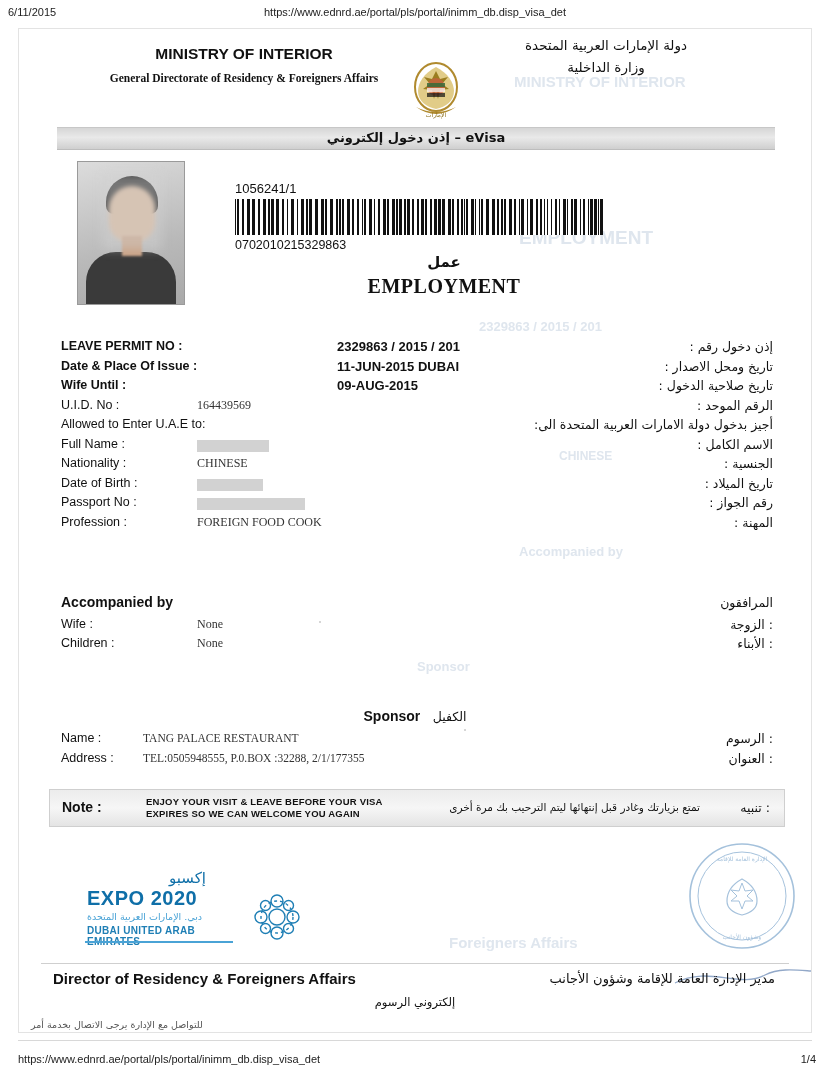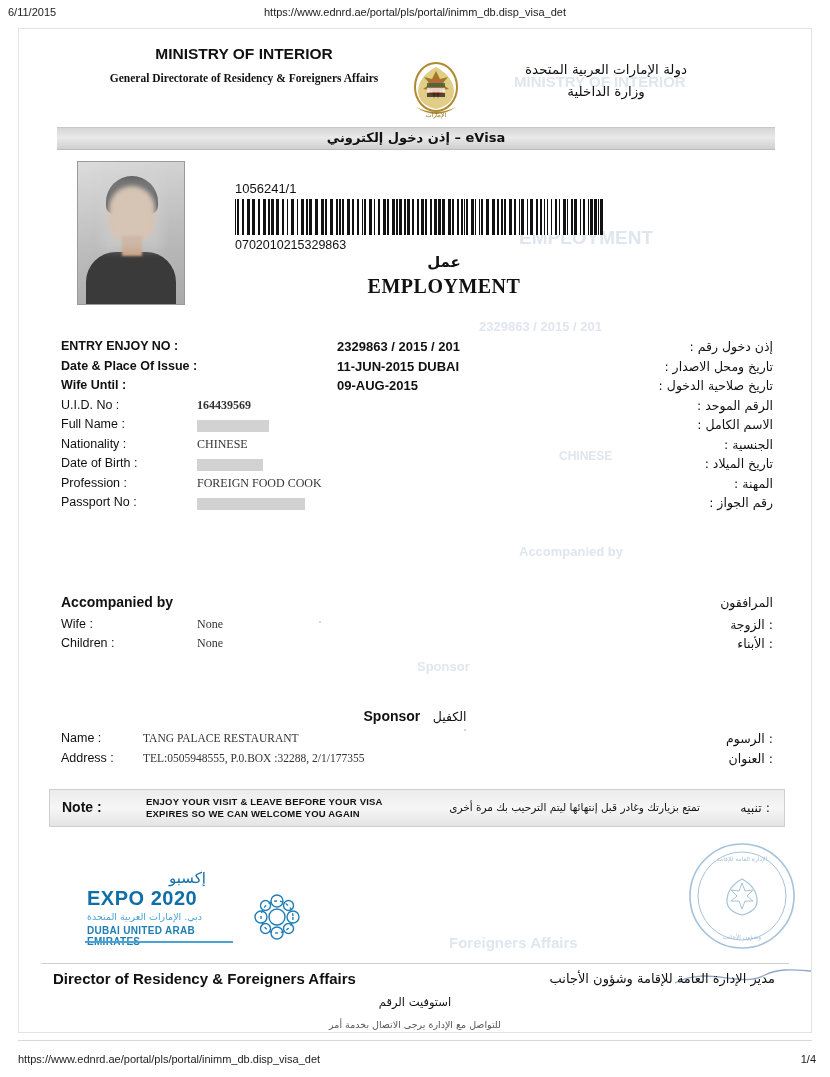"دولة الإمارات العربية المتحدة" .mh-ar { margin-top: 24px -> none }
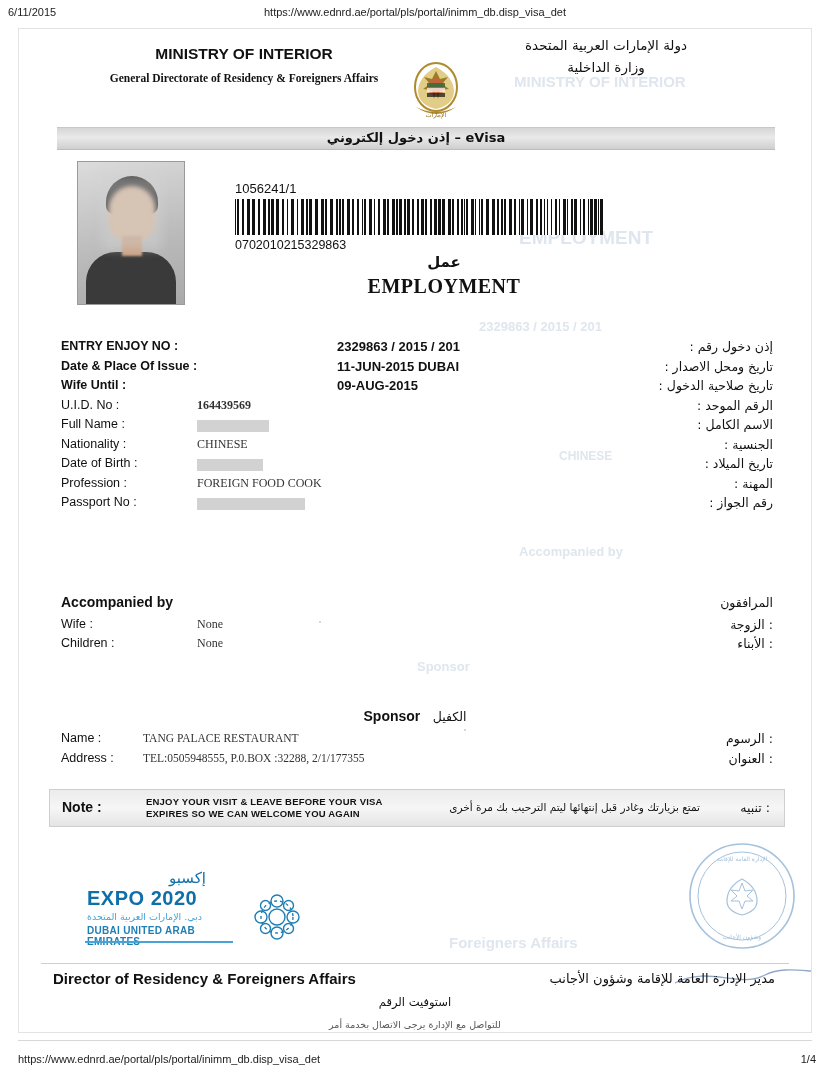"ENTRY ENJOY NO :" span.lbl-en { text: ENTRY ENJOY -> LEAVE PERMIT }
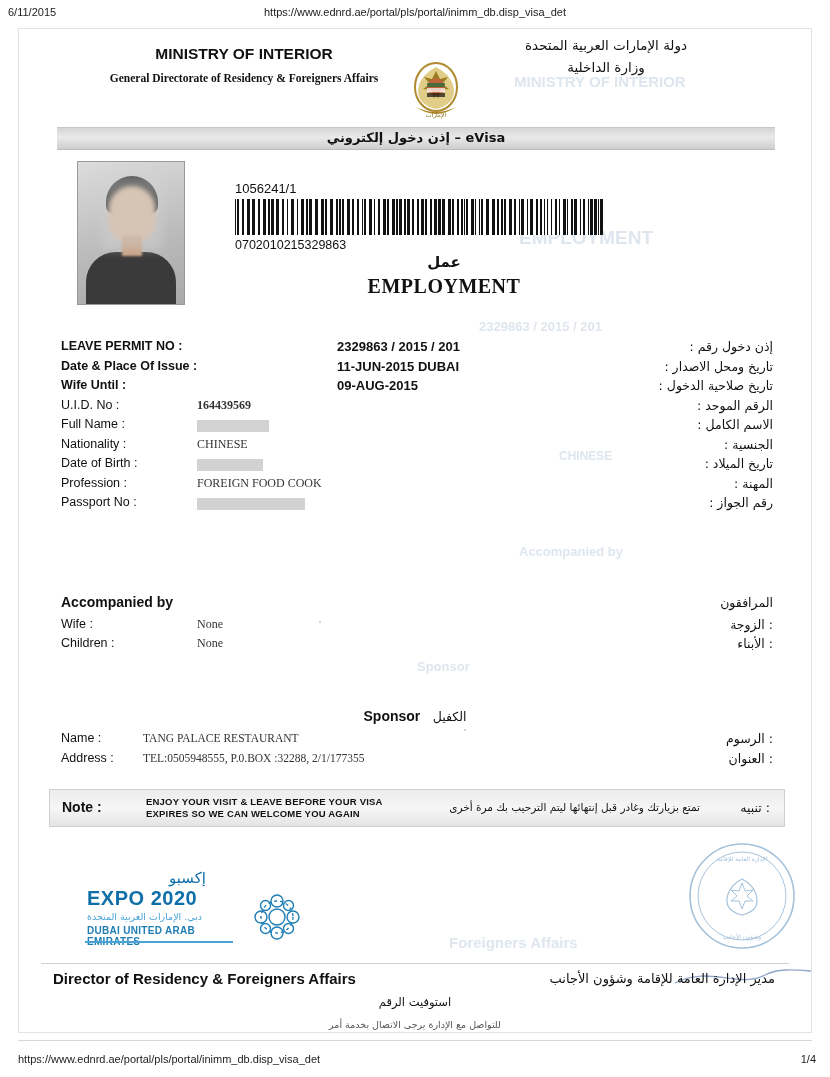"164439569" span.val { font-weight: bold -> none }
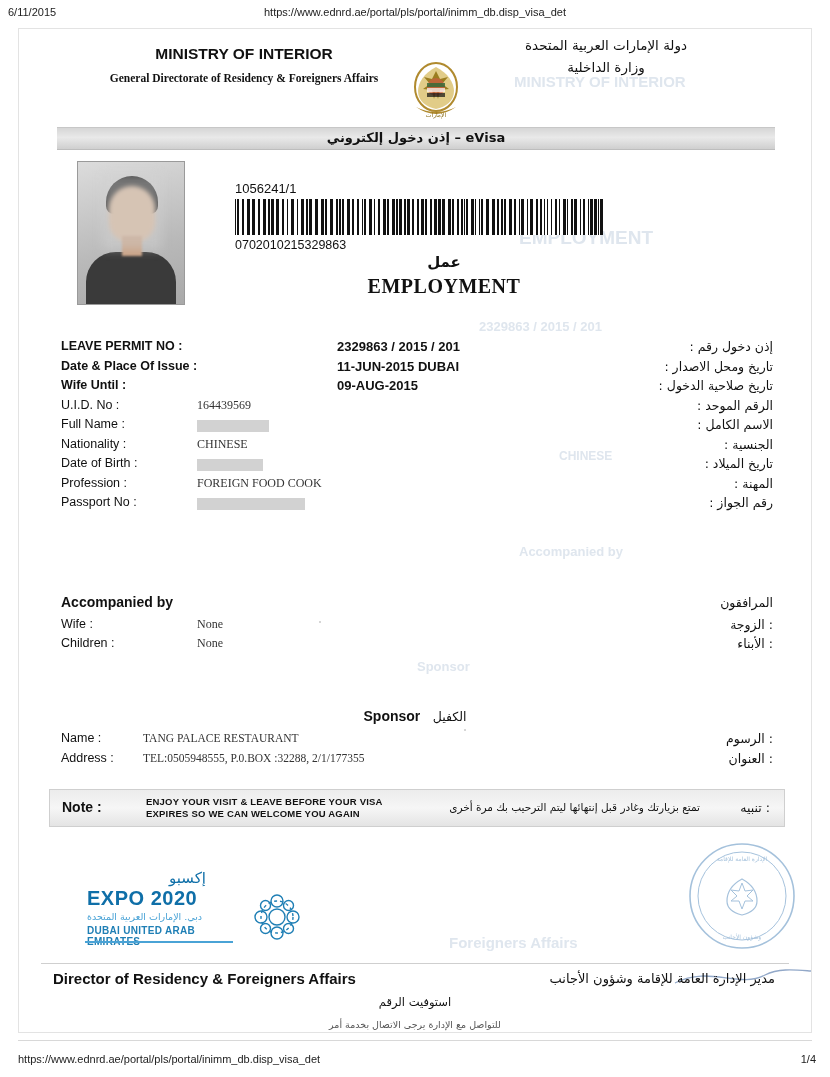"Allowed to Enter U.A.E to:" div.row { html: none -> <div> <span>Allowed to Enter U.A.E to:</span> <span>أجيز بدخول دولة الامارات العربية المتحدة الى:</span> </div> }
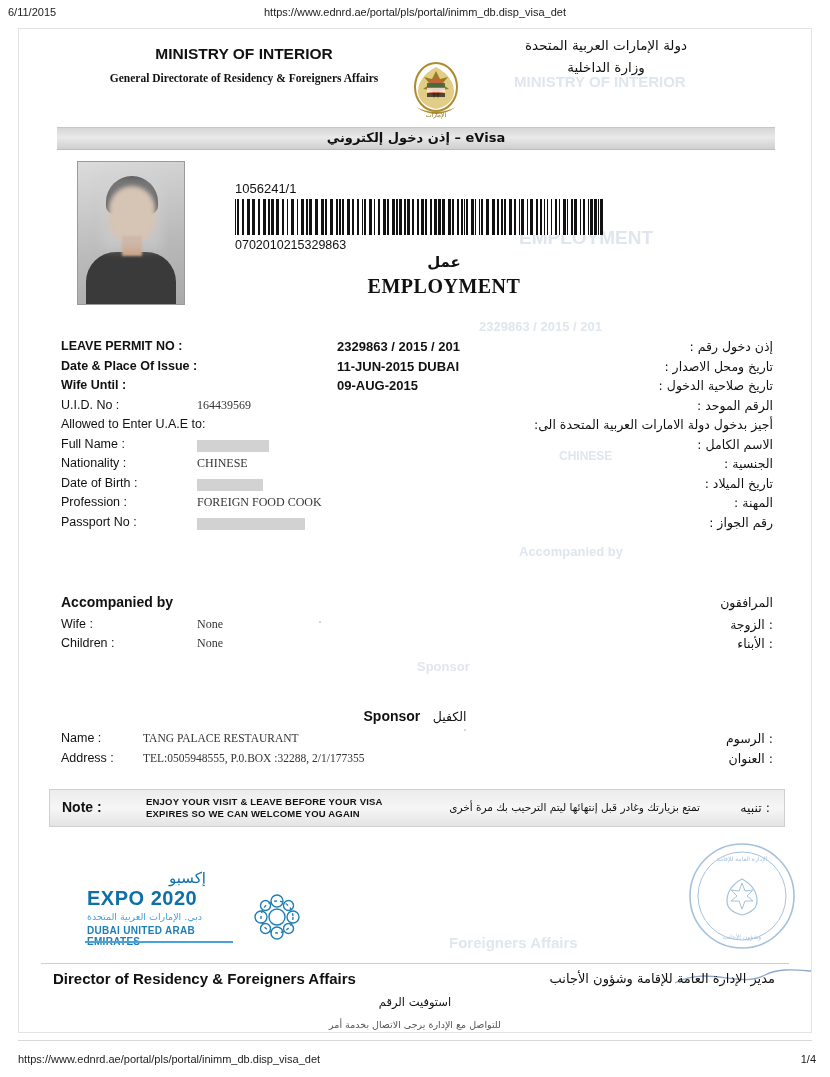"Profession :" div.row { order: before "Passport No :" -> after "Passport No :" }
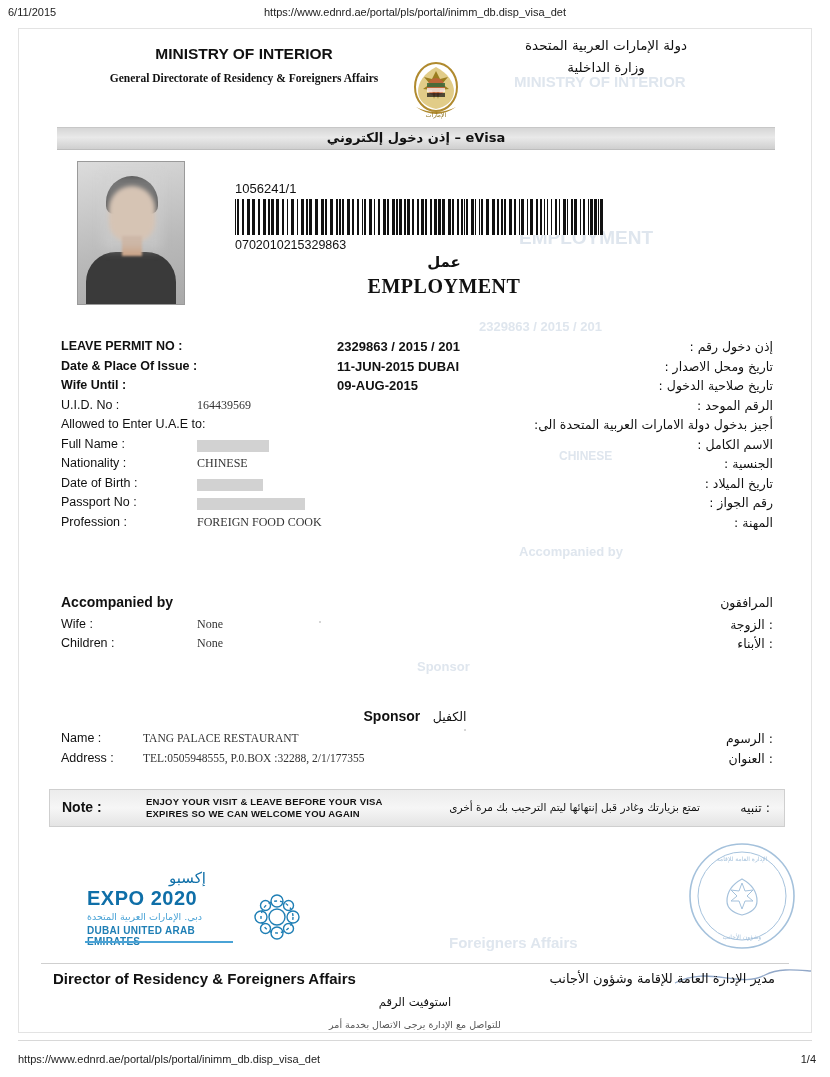"استوفيت الرقم" div.foot-ar2 { text: استوفيت الرقم -> إلكتروني الرسوم }
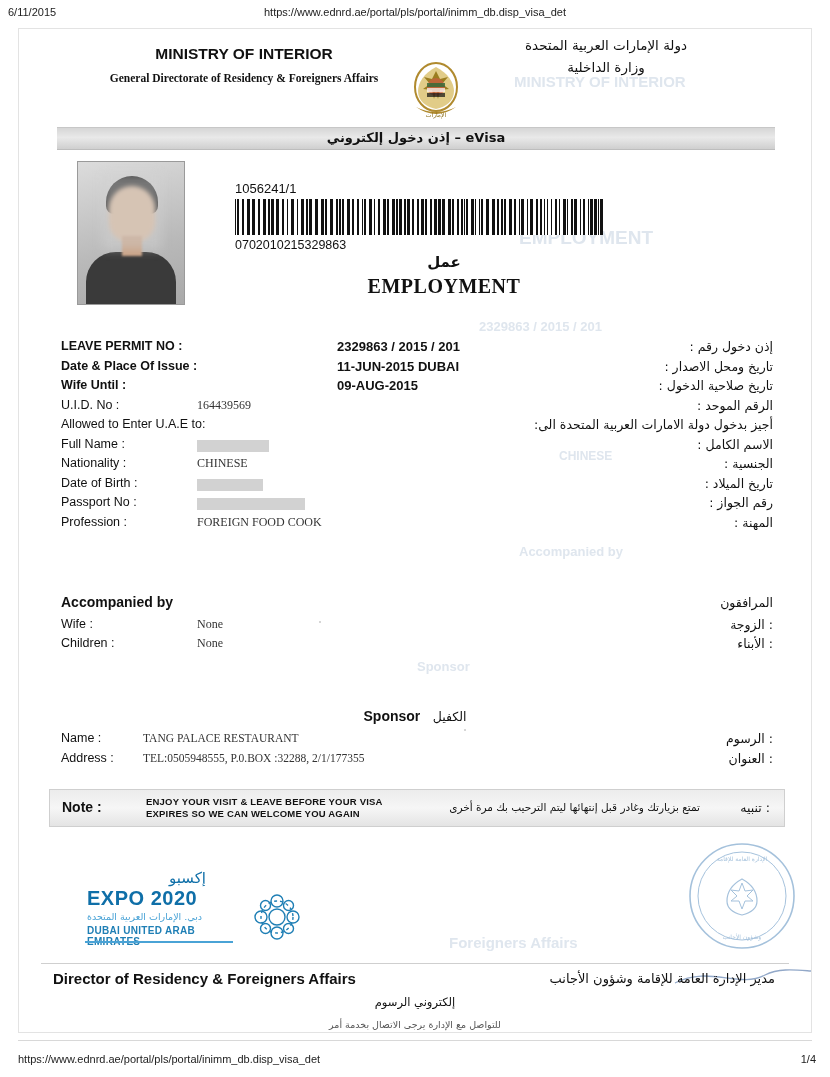"للتواصل مع الإدارة يرجى الاتصال" .foot-ar3 { left: 0 -> 12px; text-align: center -> left }
